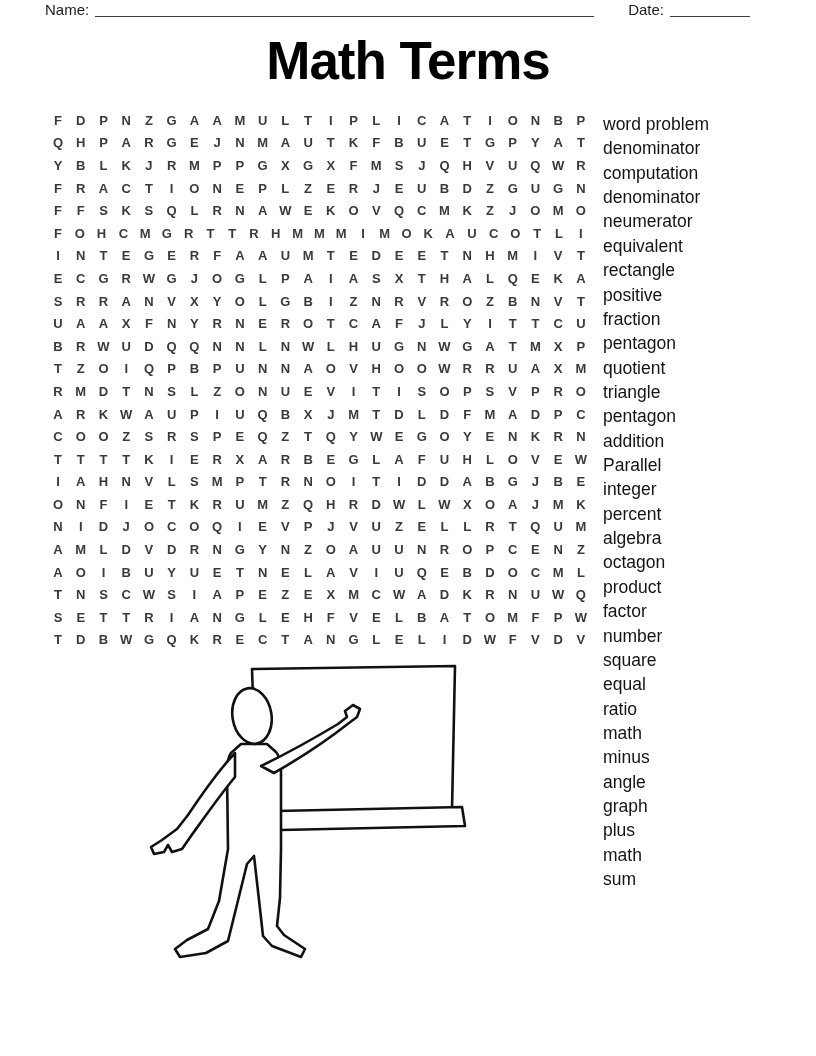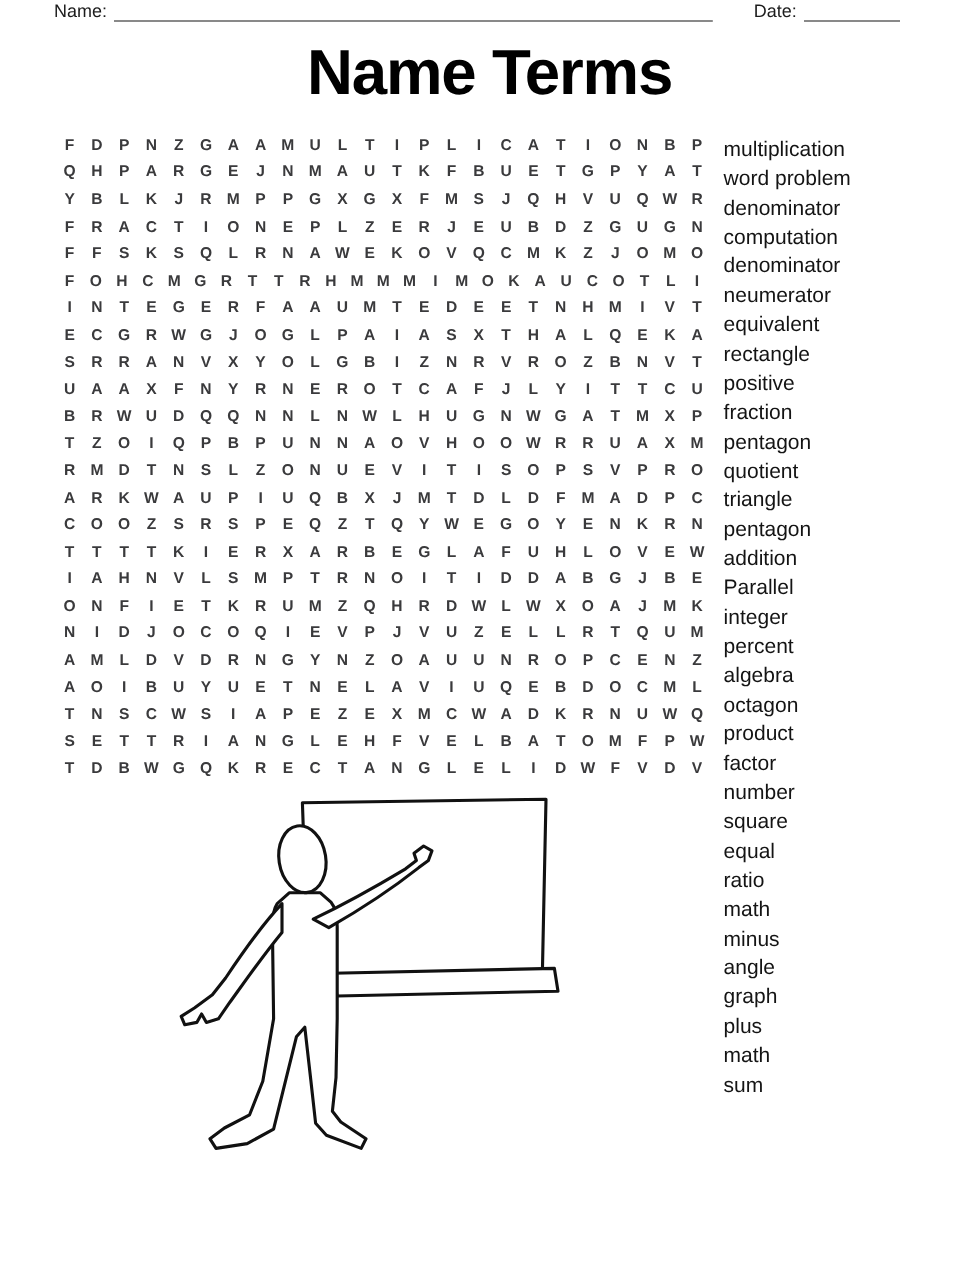"Name:" .header-row { align-items: center -> flex-start }
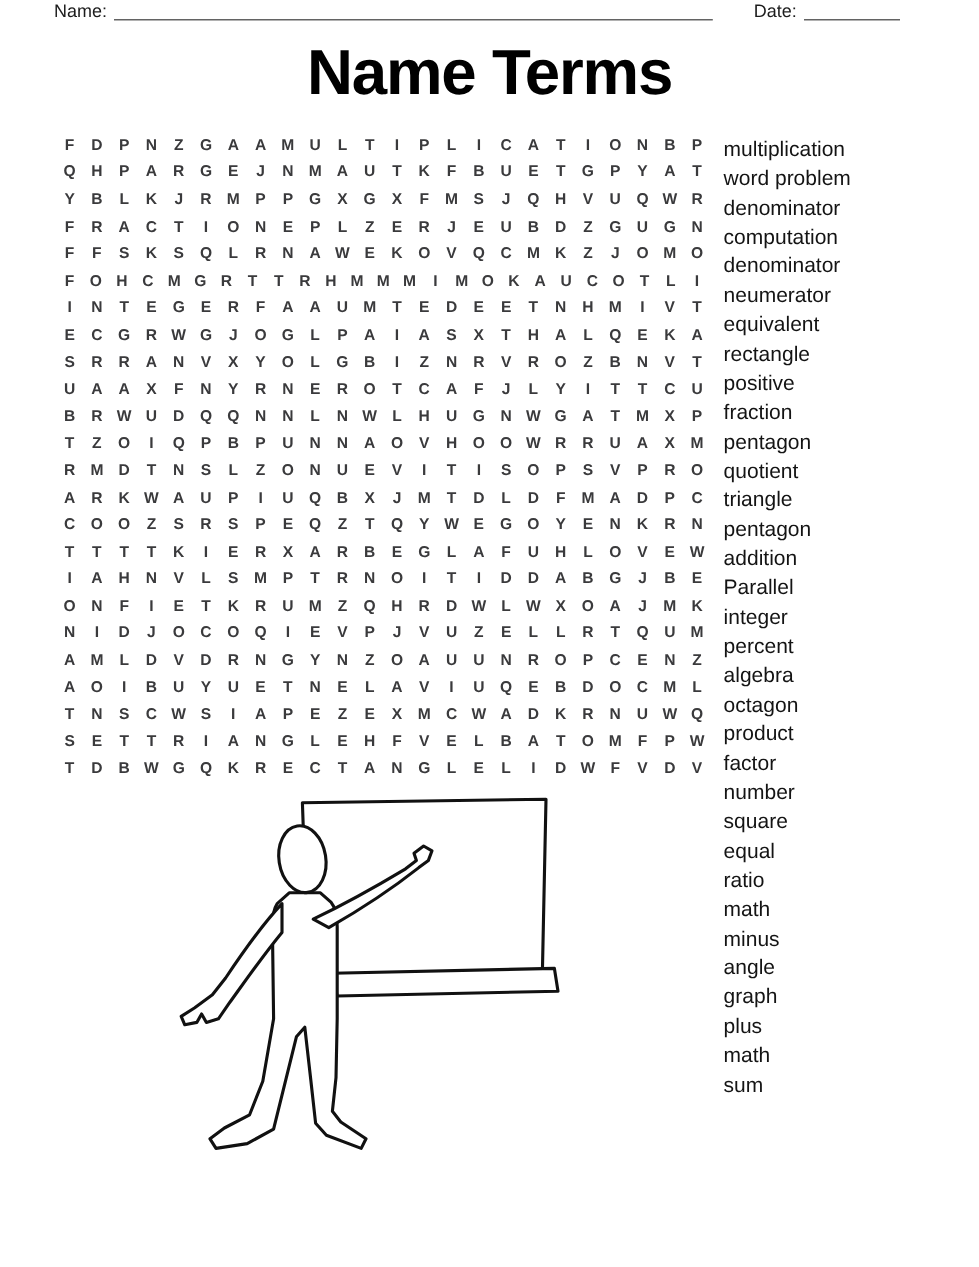"Name Terms" div.page-title { text: Name -> Math }
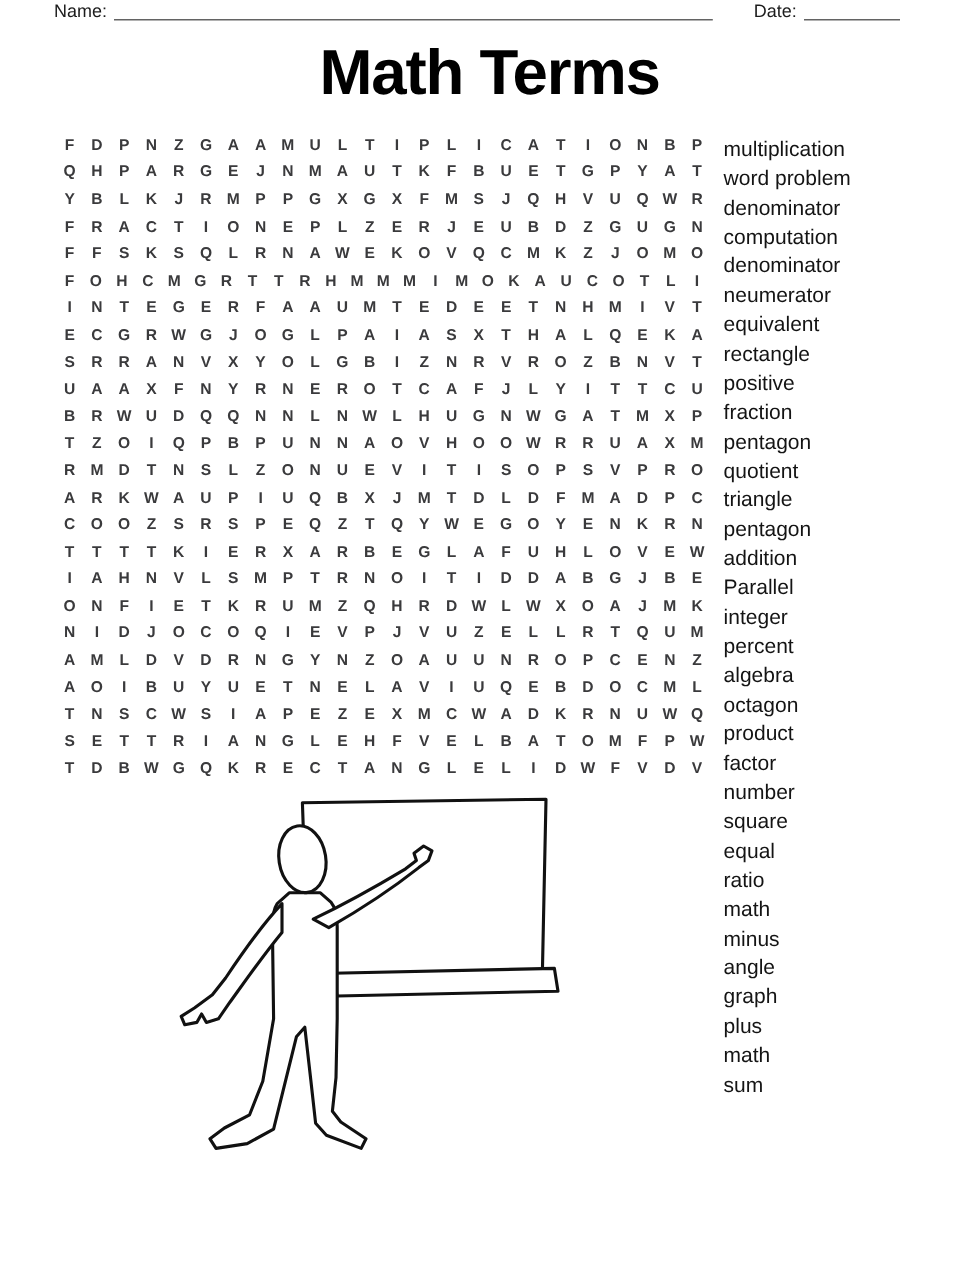"multiplication" div.word { html: <div>multiplication</div> -> none }
